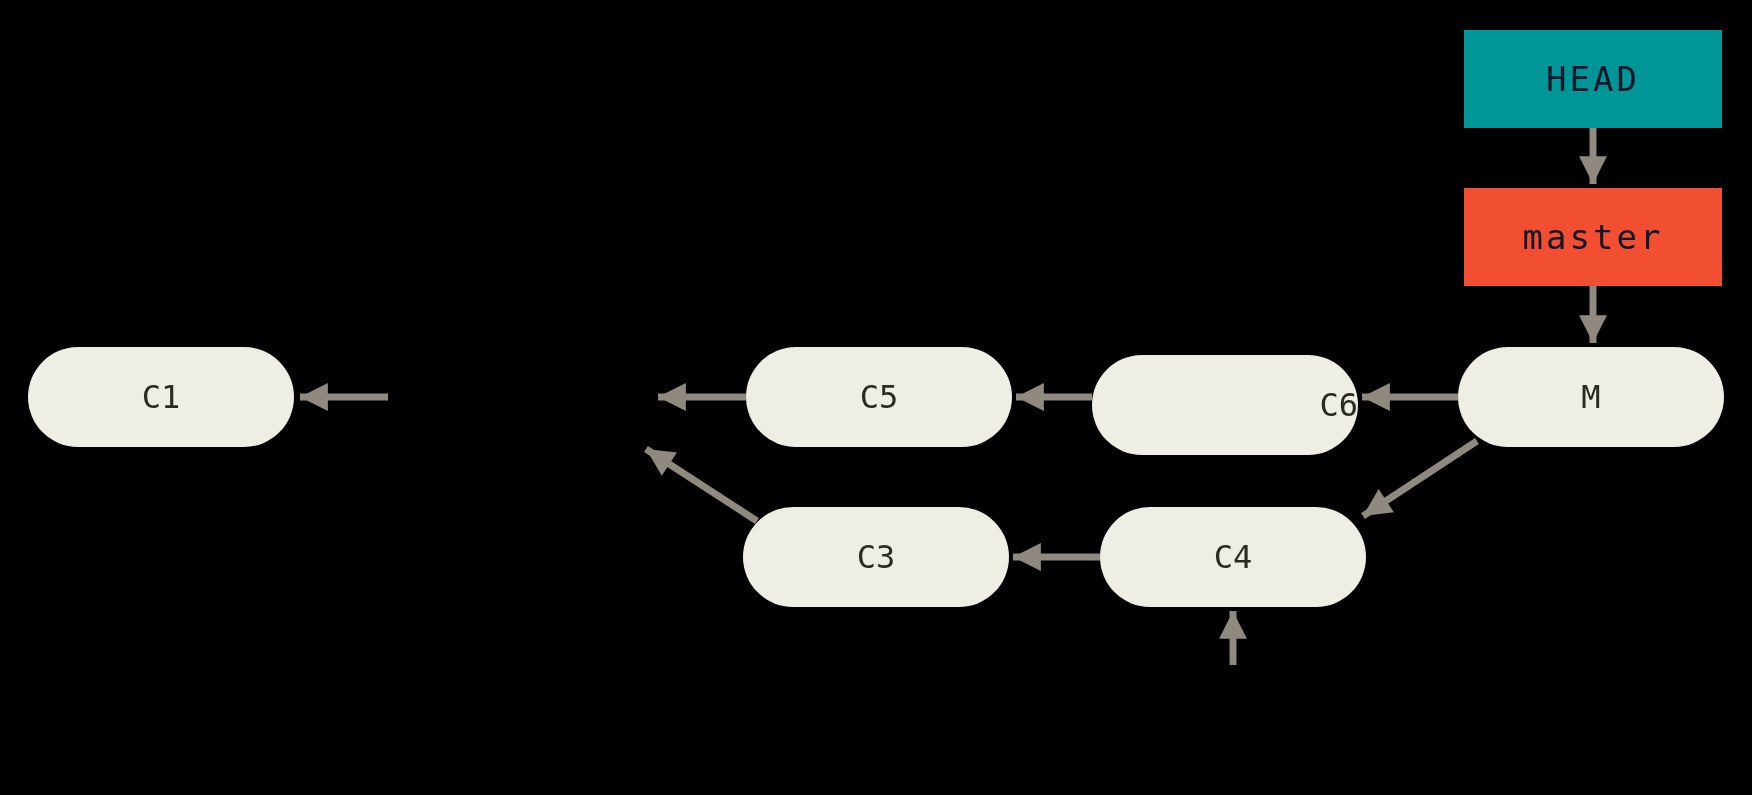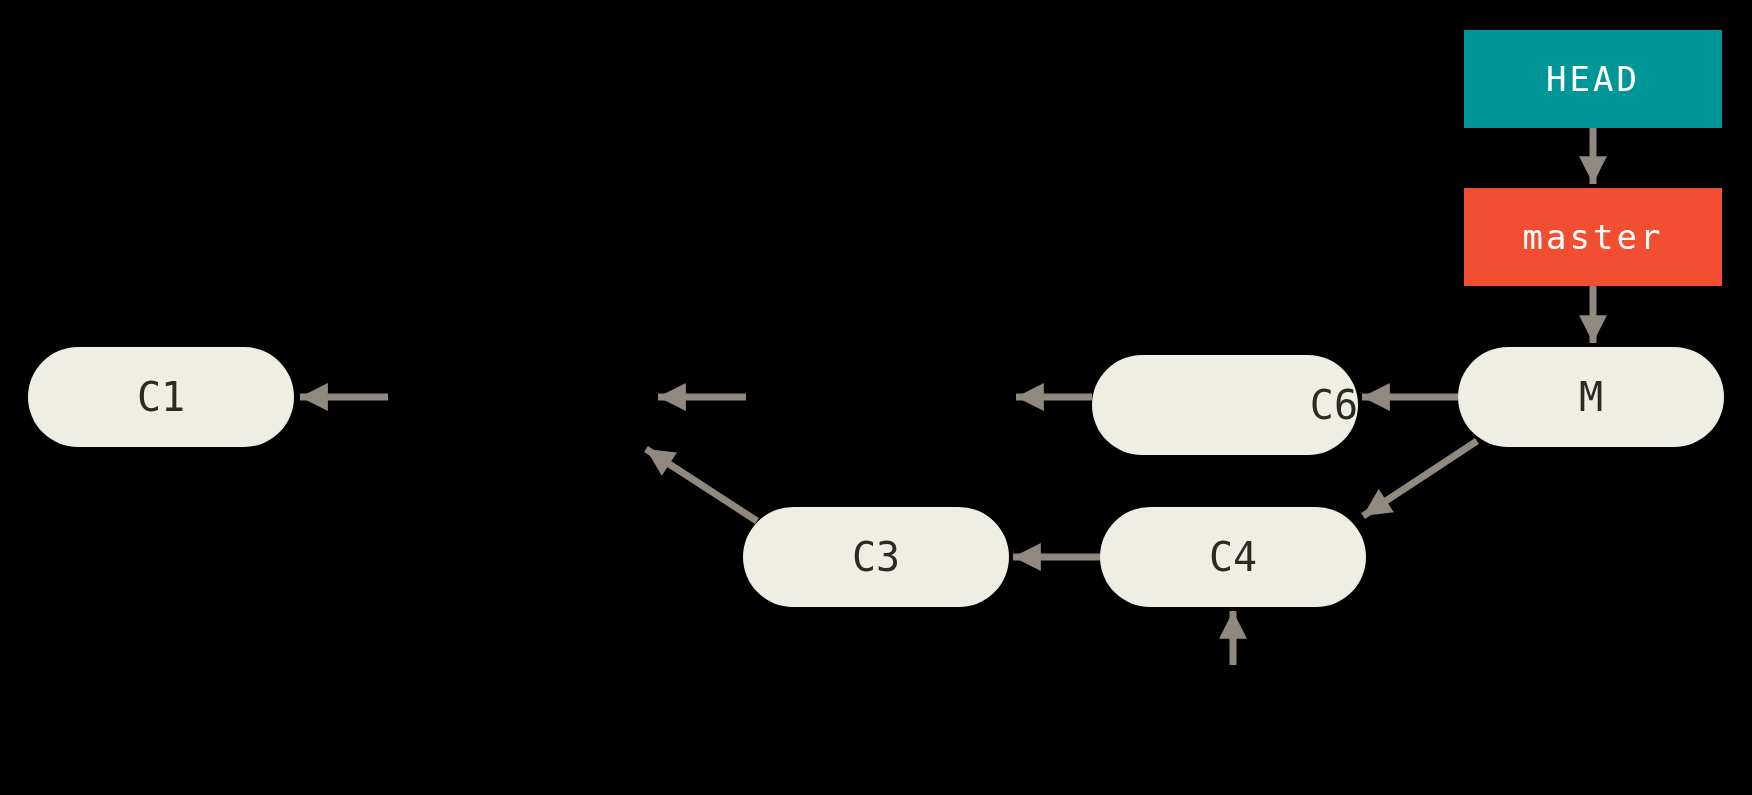"HEAD" .refbox { color: #ffffff -> #0f172a }
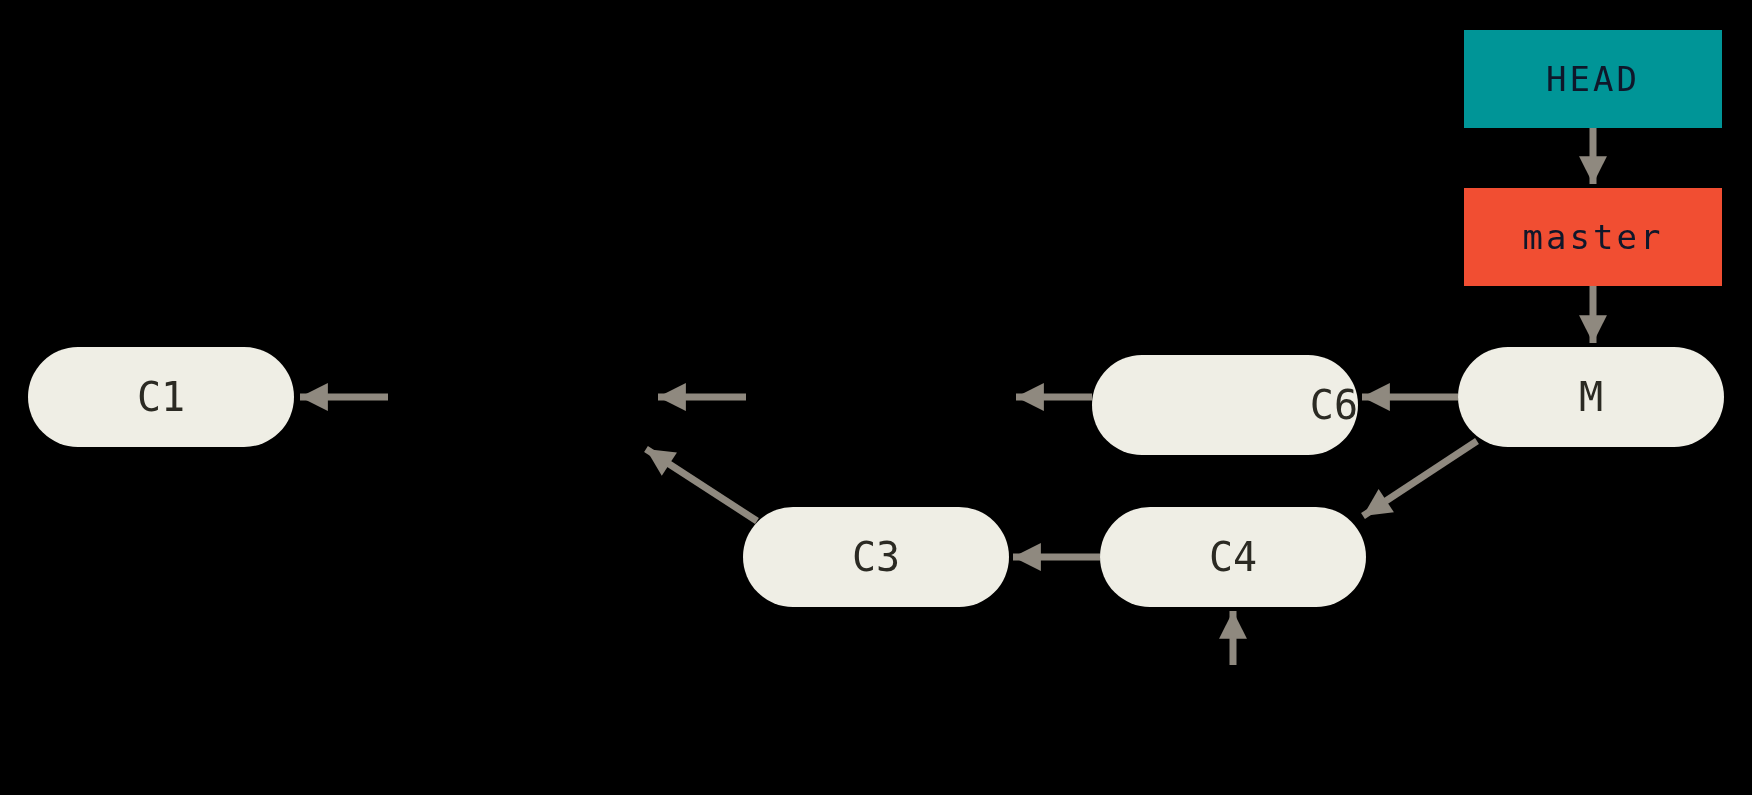"C1" .commit { font-size: 40px -> 32px }
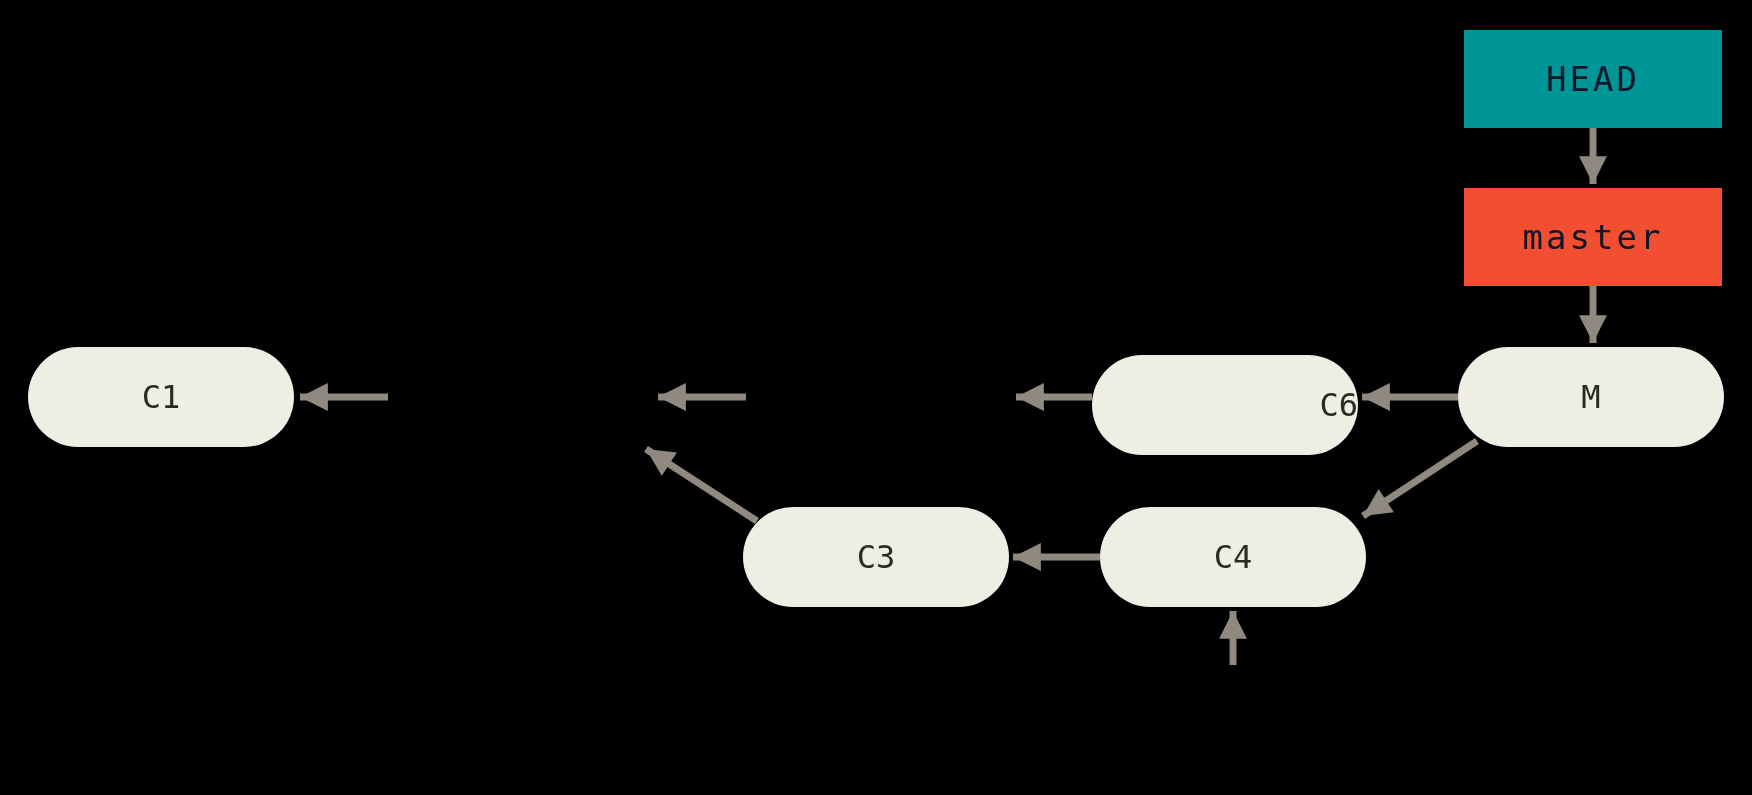"C5" div.commit { html: none -> <div> <span>C5</span> </div> }
